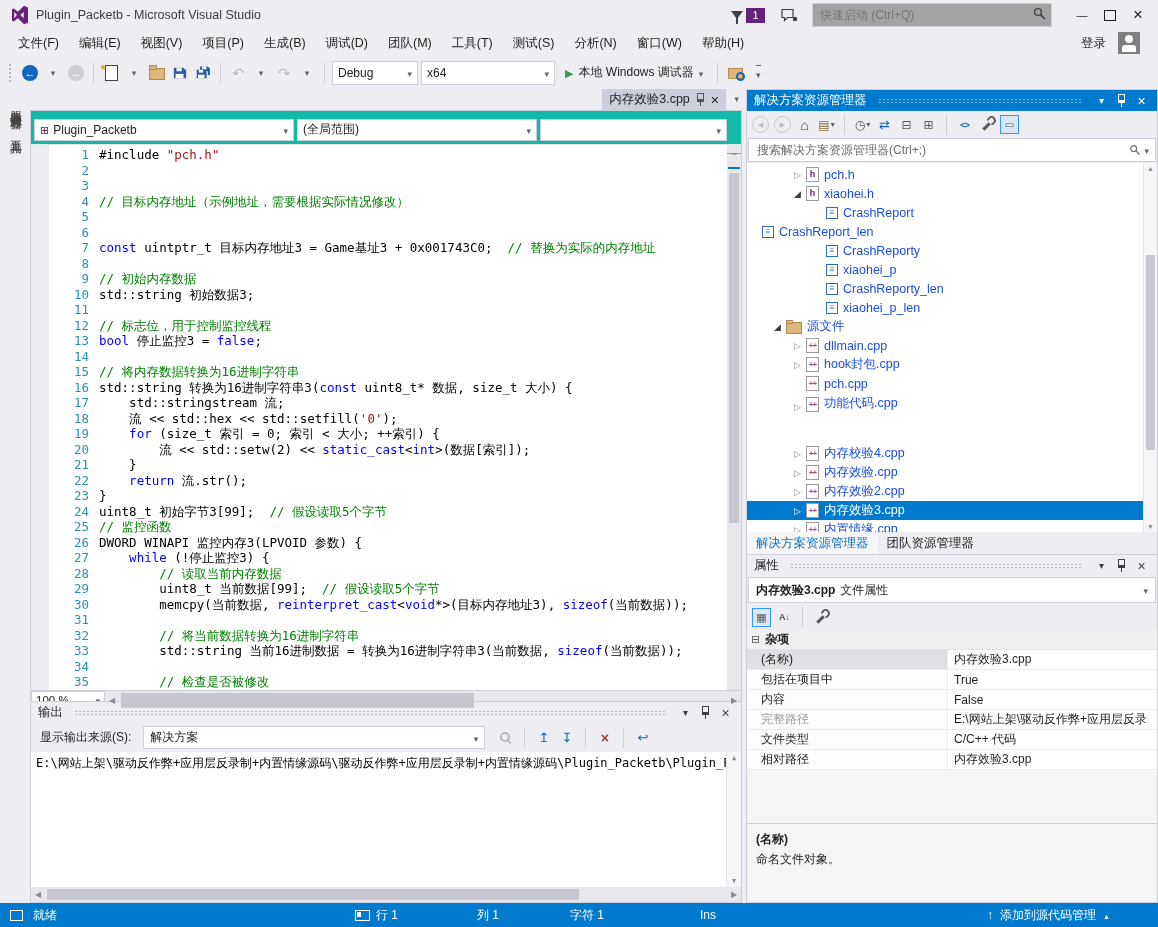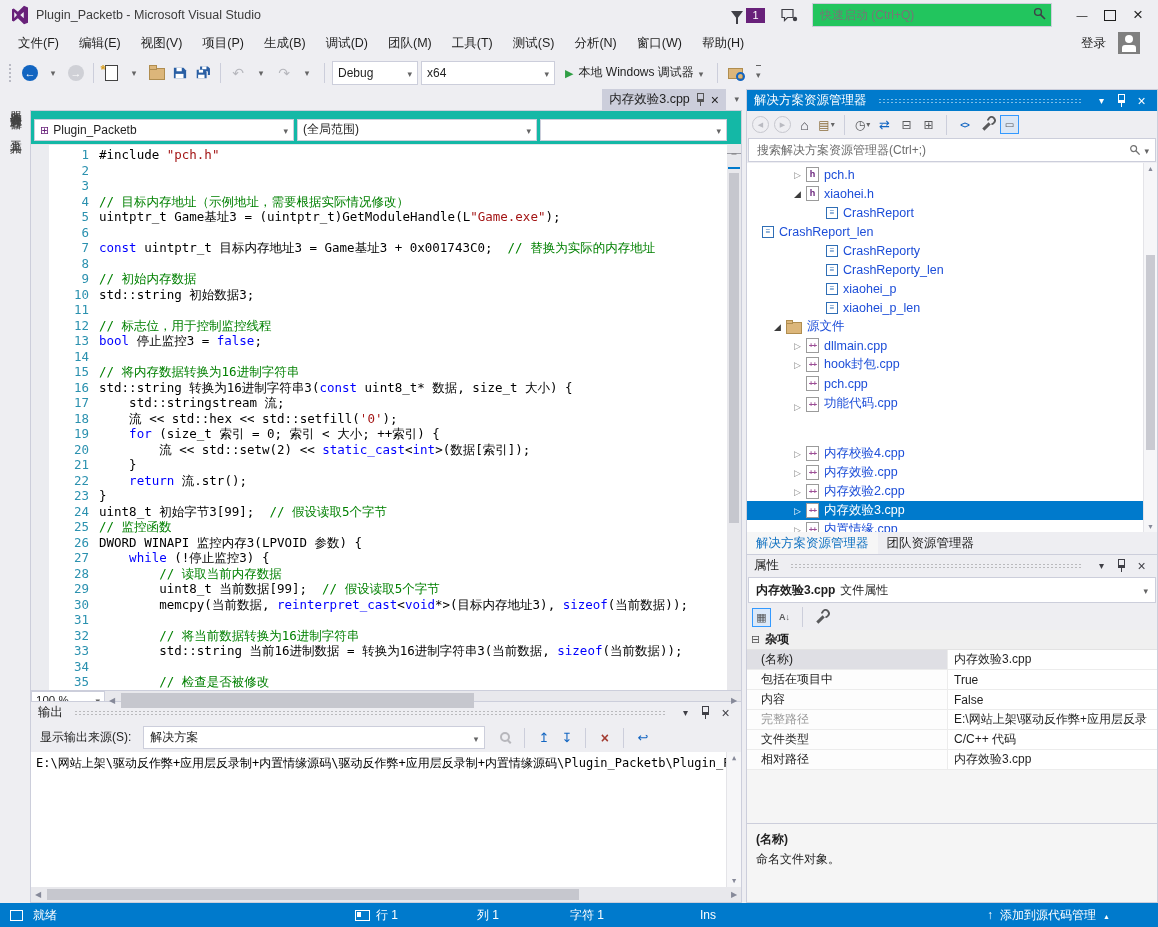"快速启动 (Ctrl+Q)" .quick-launch { background: #22c55e -> #a3a3a3 }
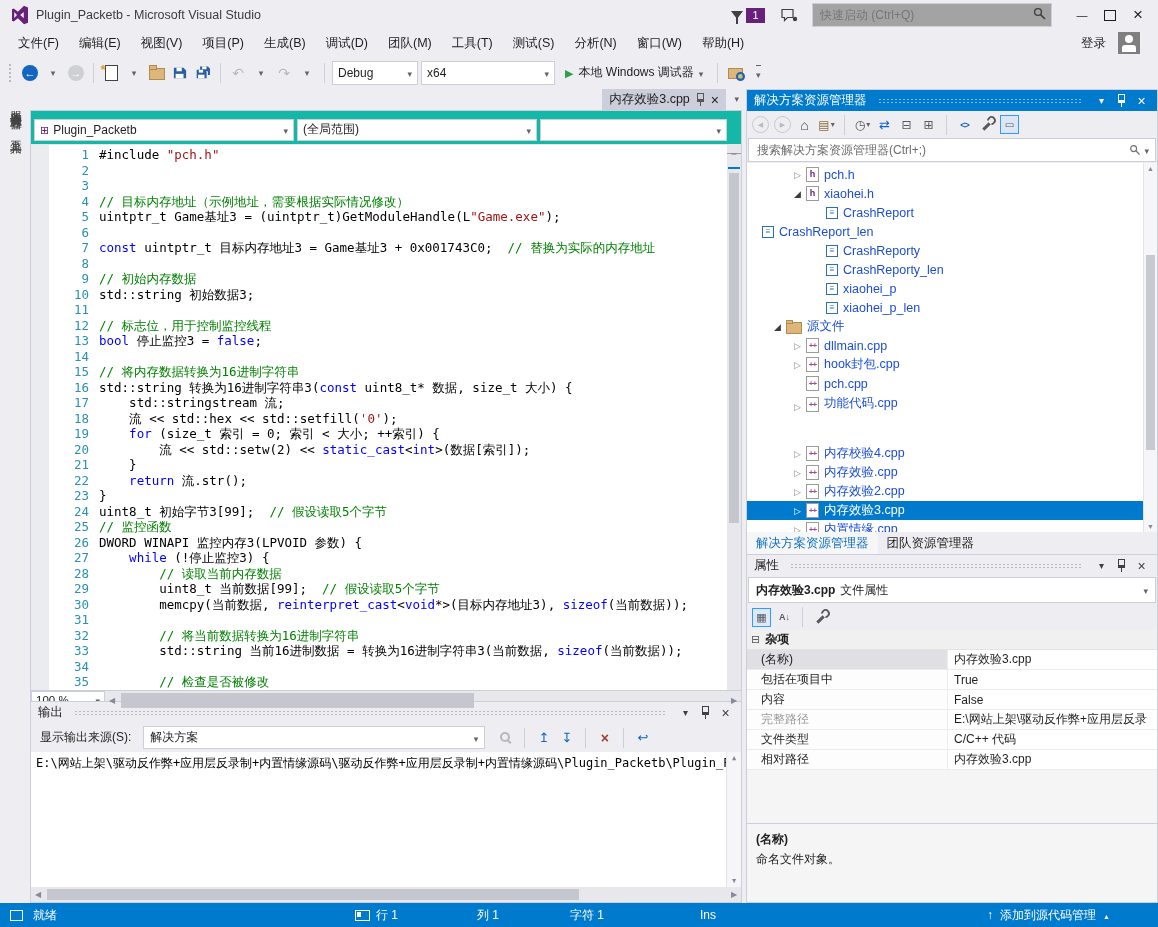"uintptr_t Game基址3 =" span.code-text { html: <span><span>uintptr_t Game基址3 = (uintptr_t)GetModuleHandle(L</span><span>"Game.exe"</span><span>);</span></span> -> none }
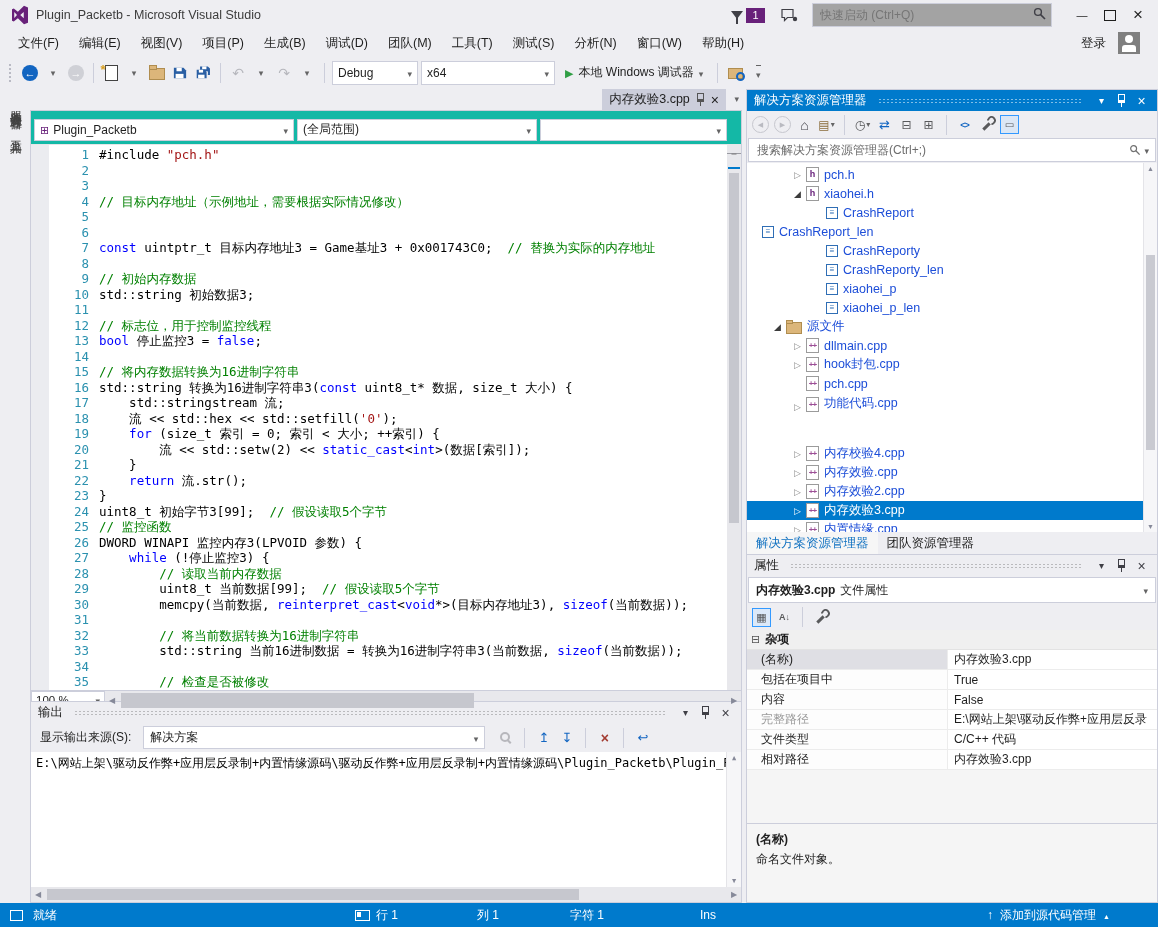"CrashReporty_len" div.tree-row { order: before "xiaohei_p" -> after "xiaohei_p" }
